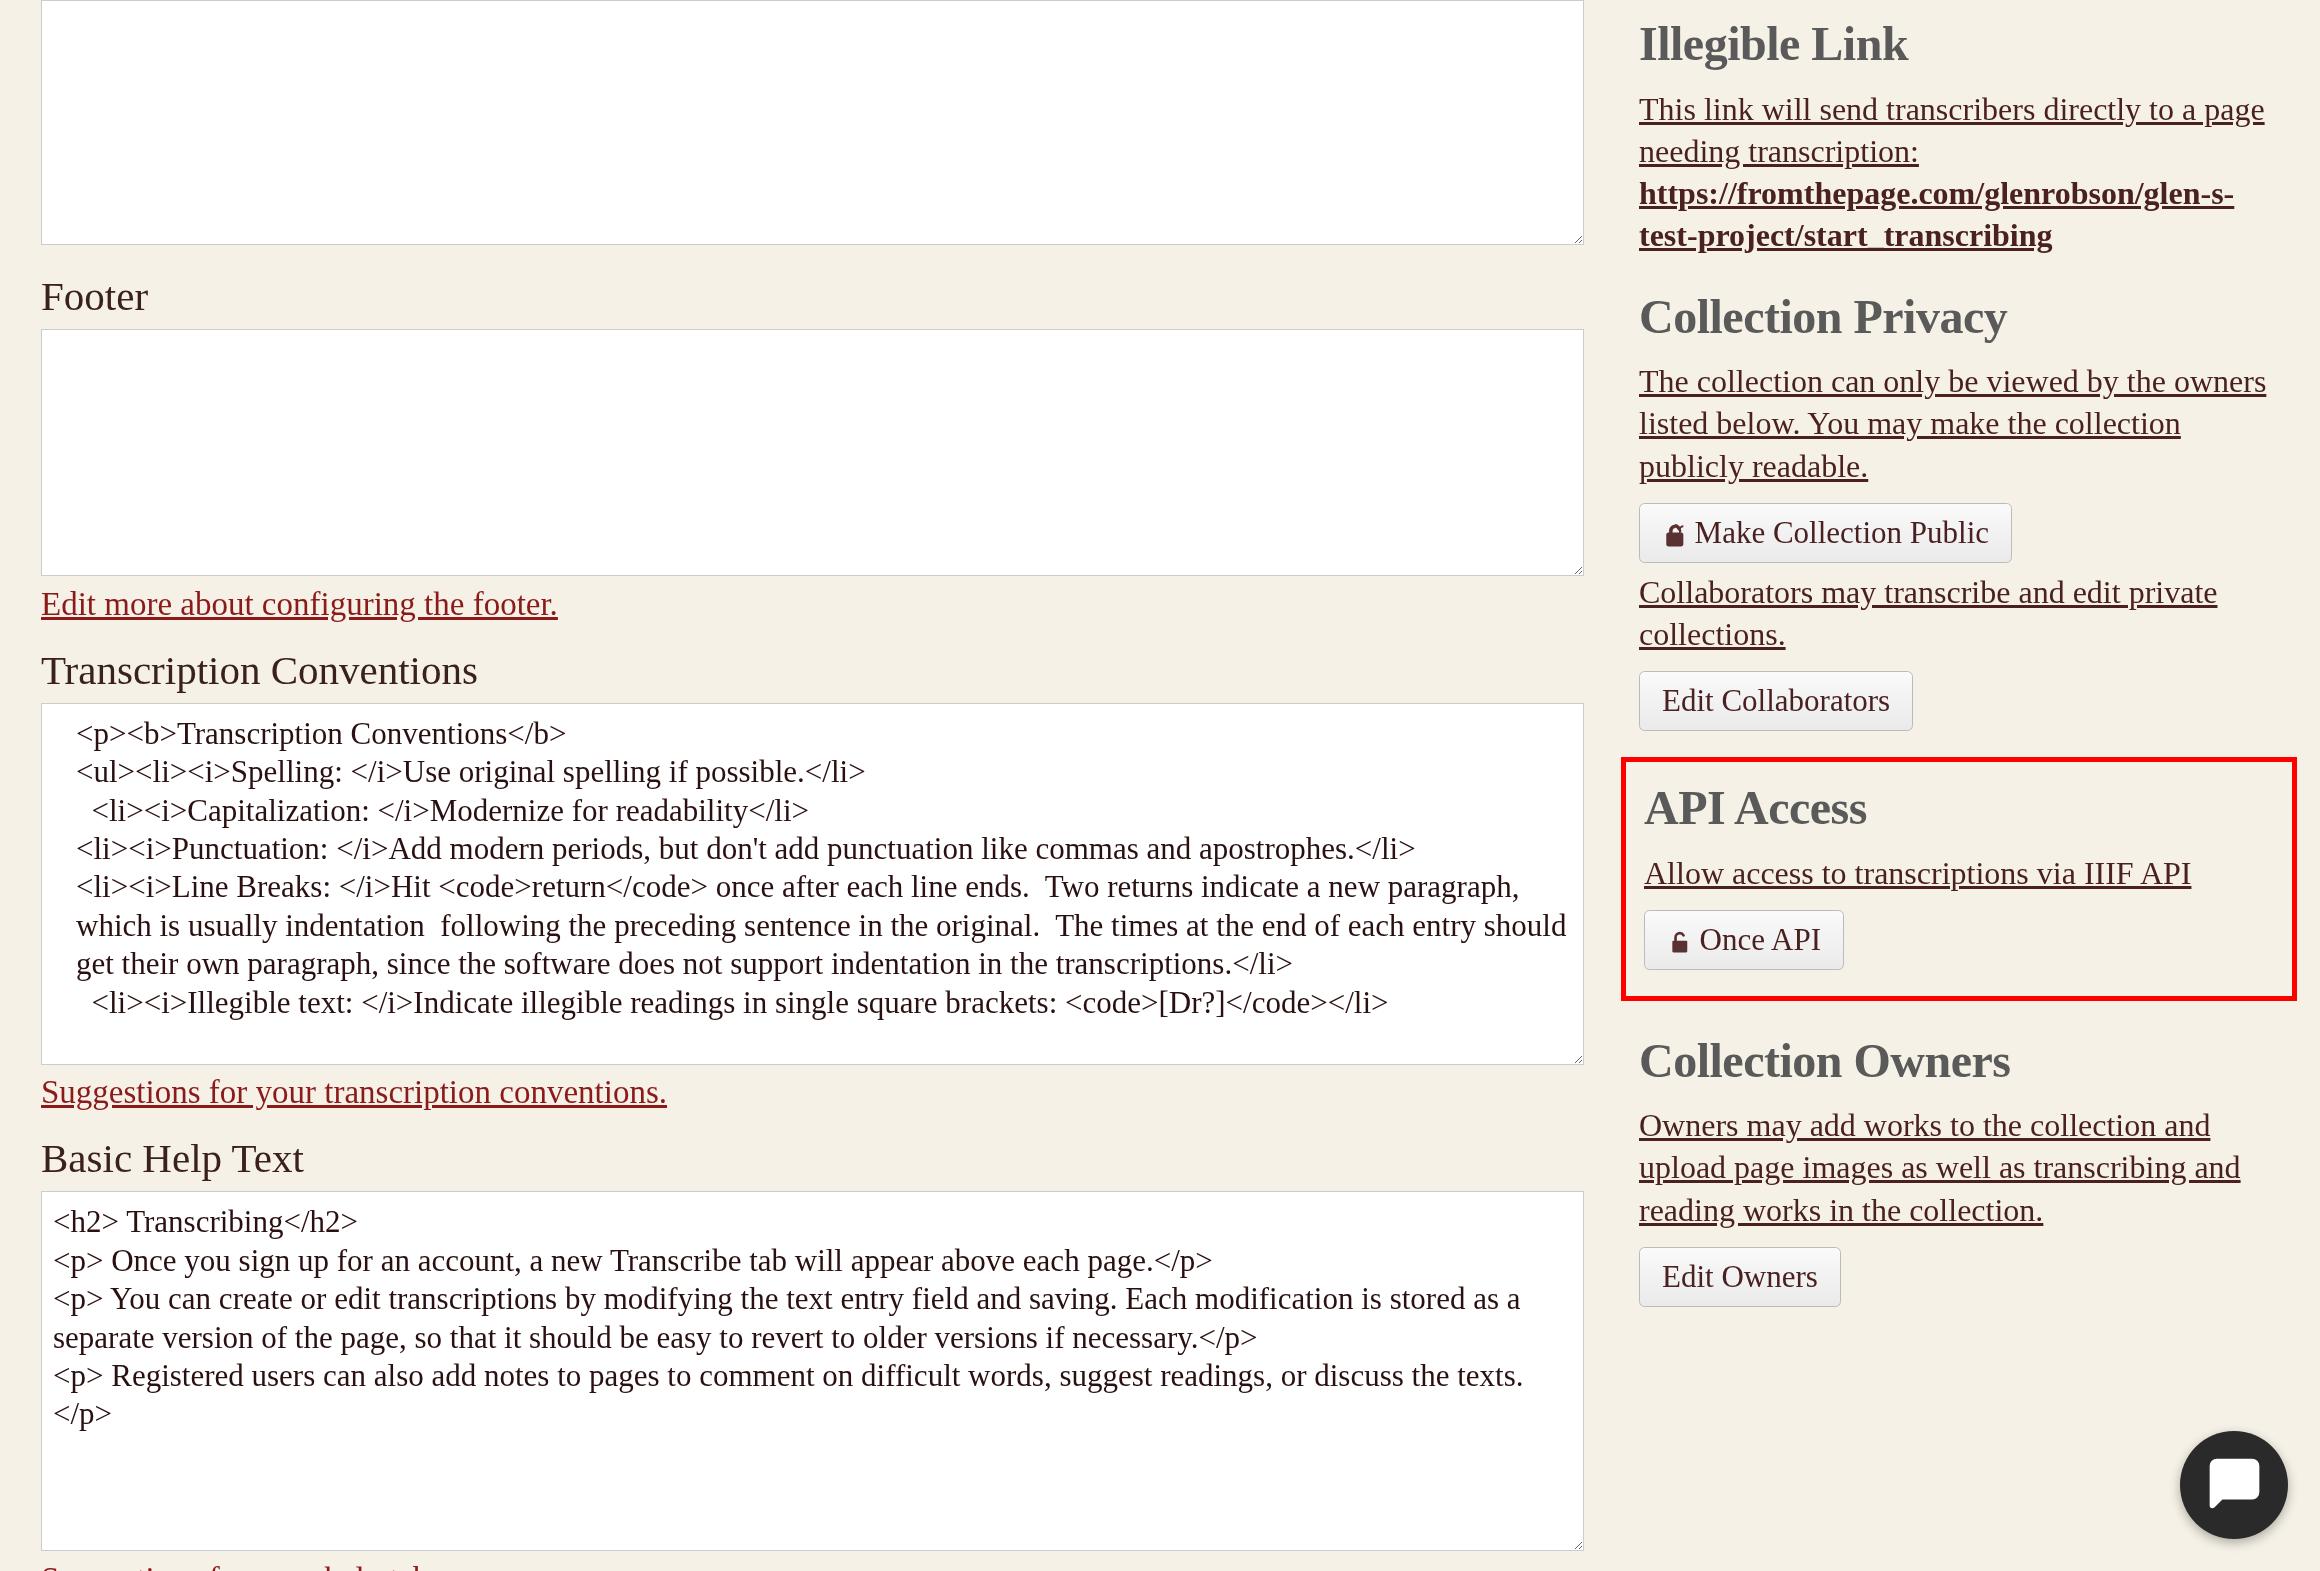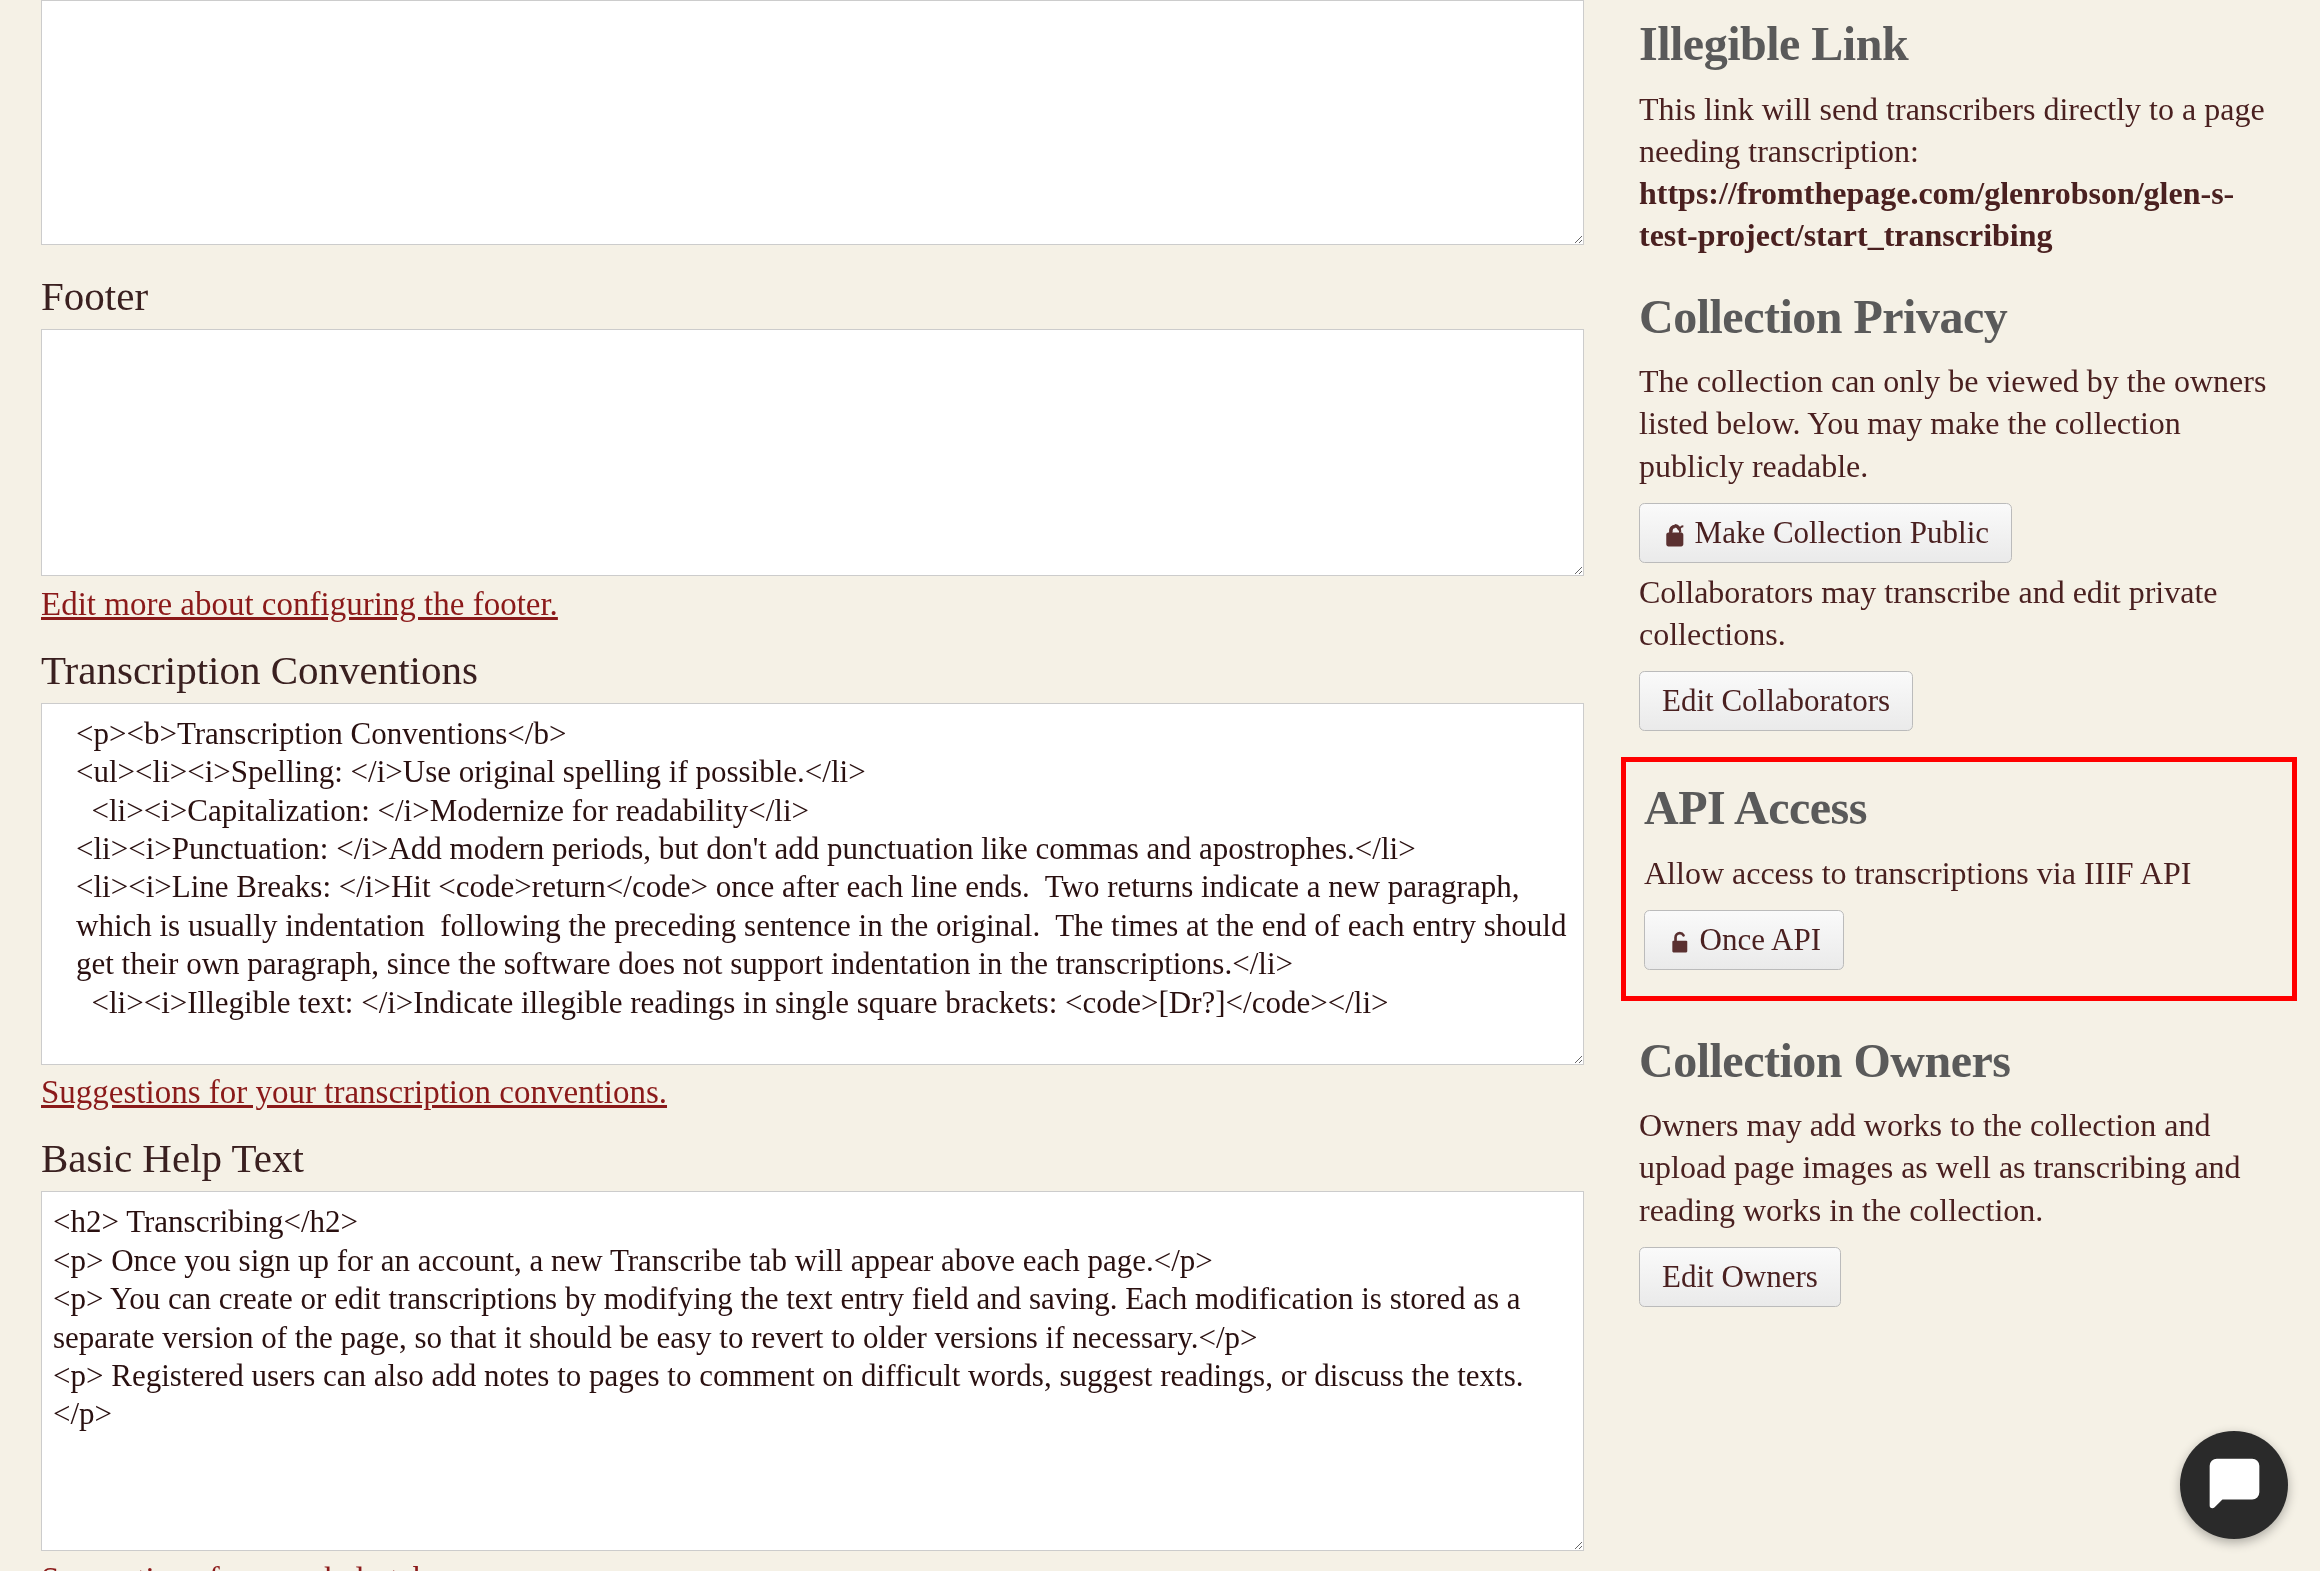"This link will send transcribers" .sidebar-text { text-decoration: none -> underline }
